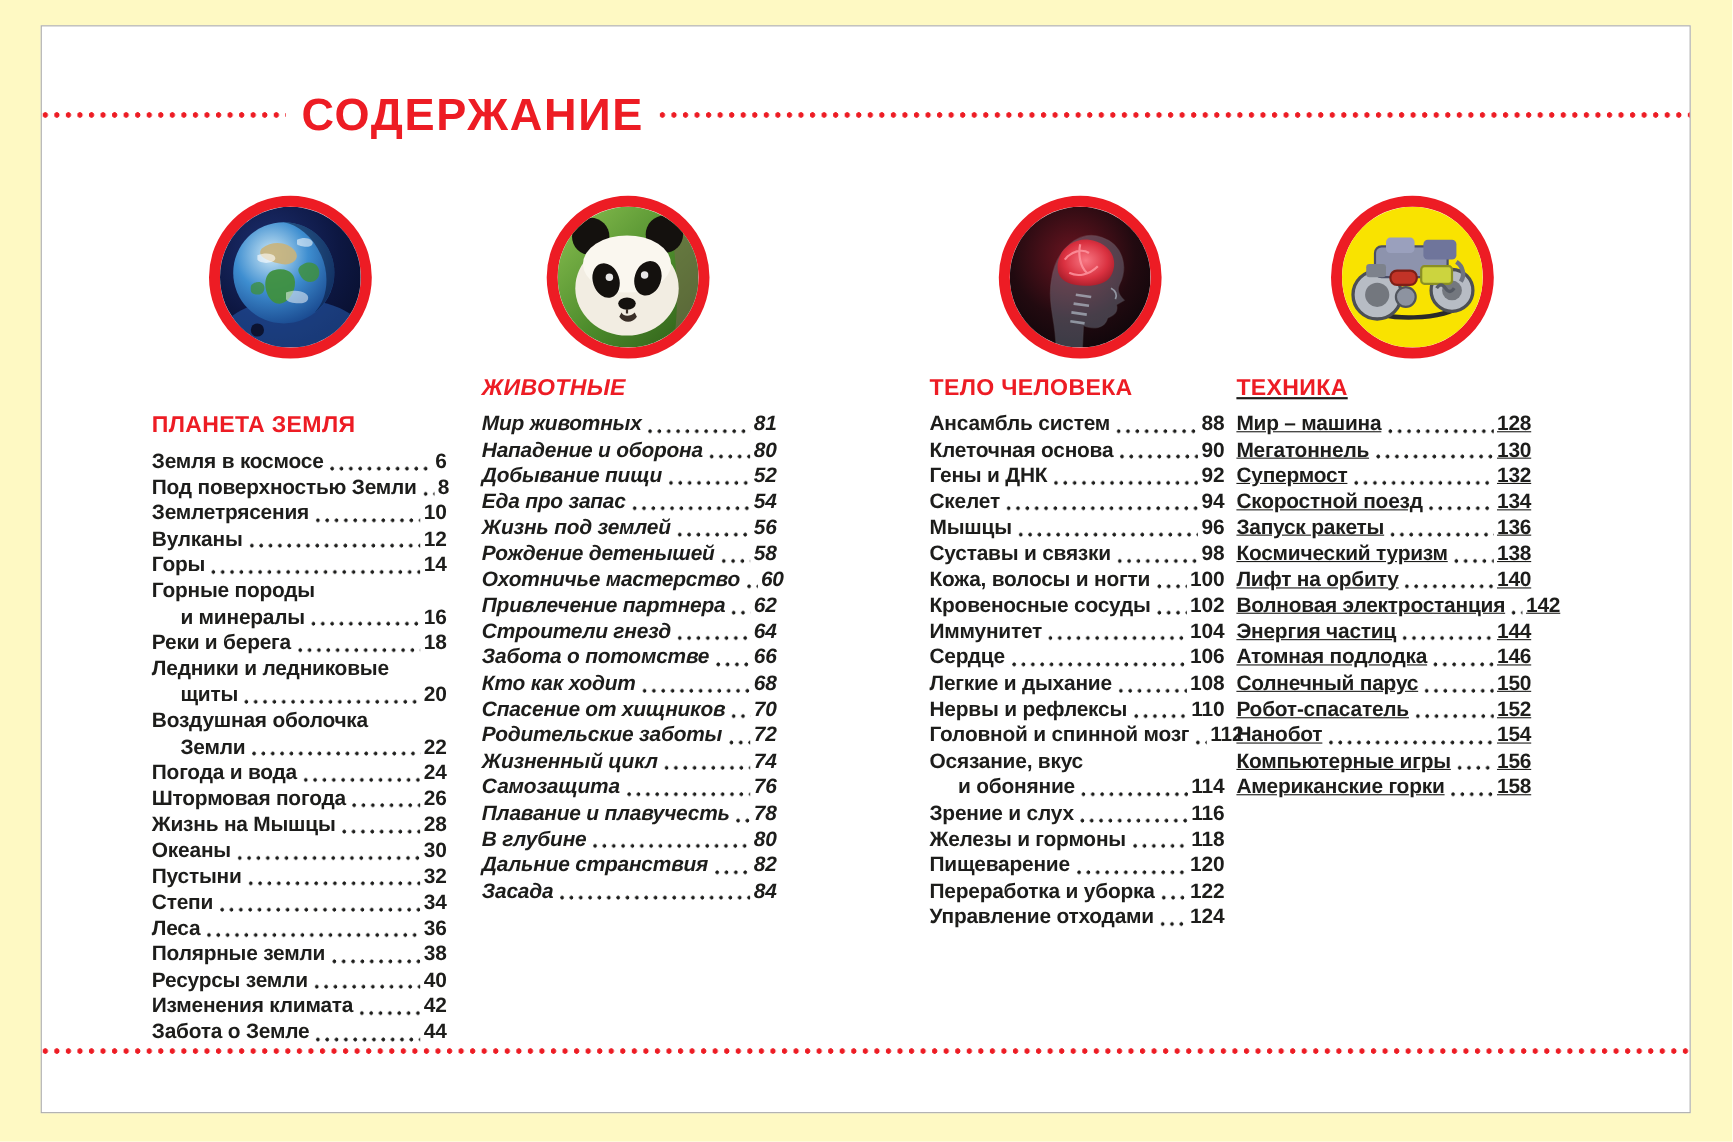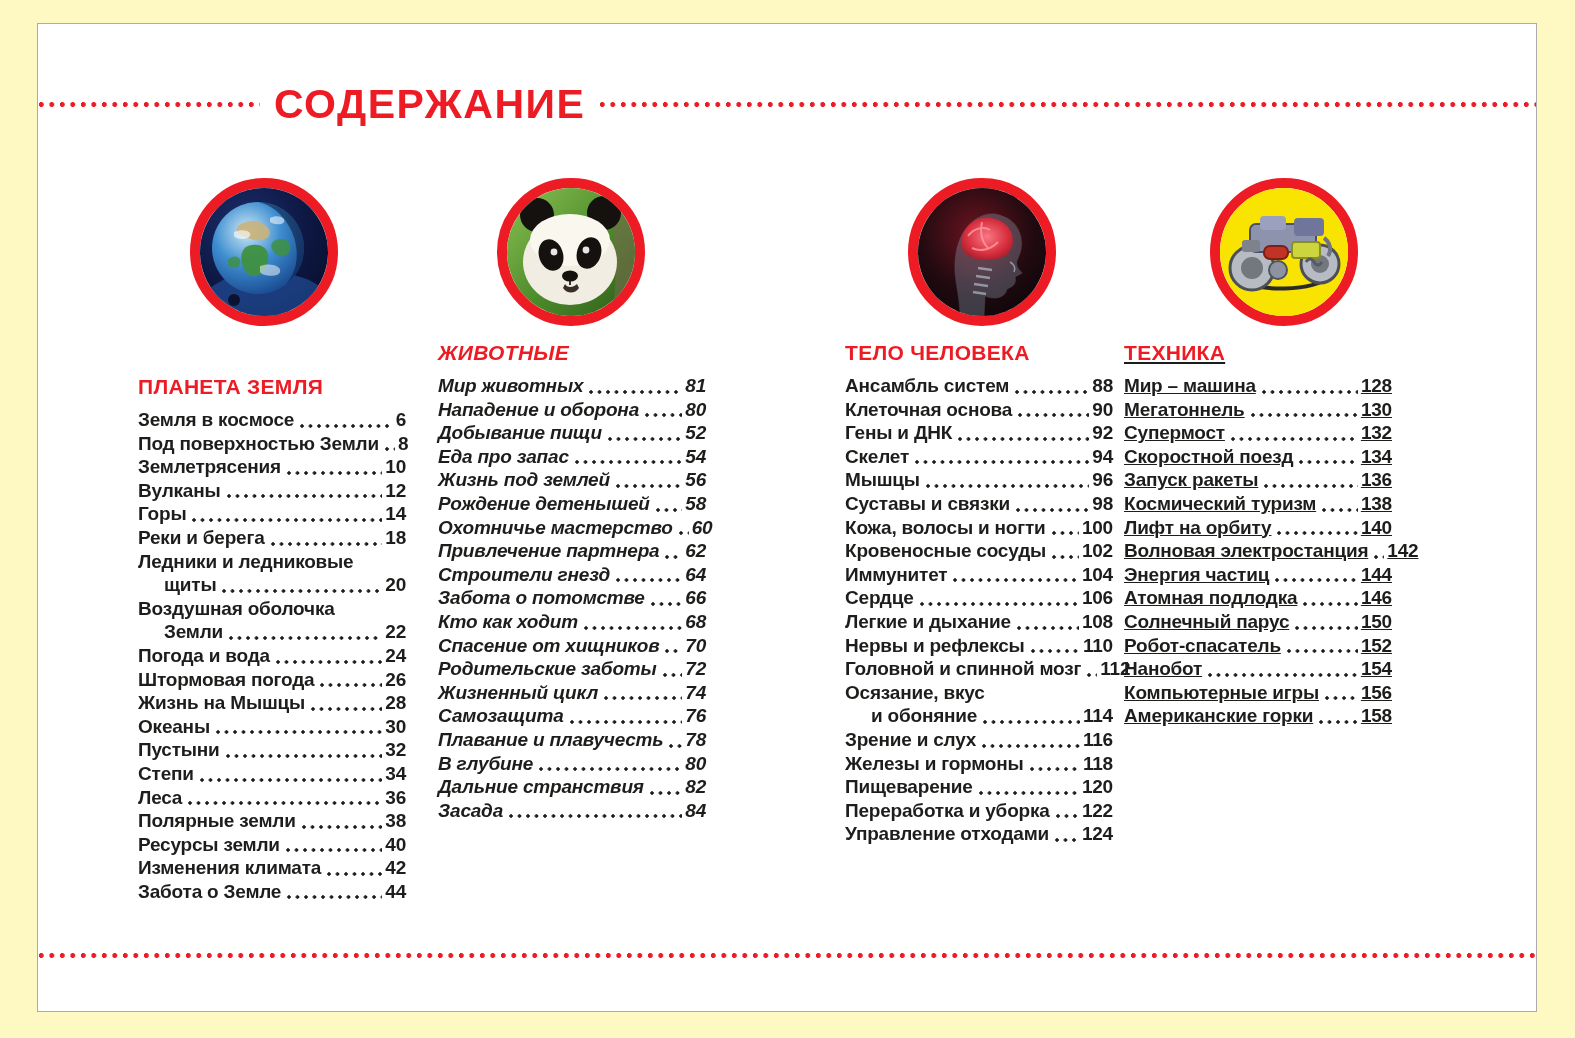"Горные породы" div.entry { html: none -> <div> <div> <span>Горные породы</span> </div> <div> <span>и минералы</span> <span></span> <span>16</span> </div> </div> }
